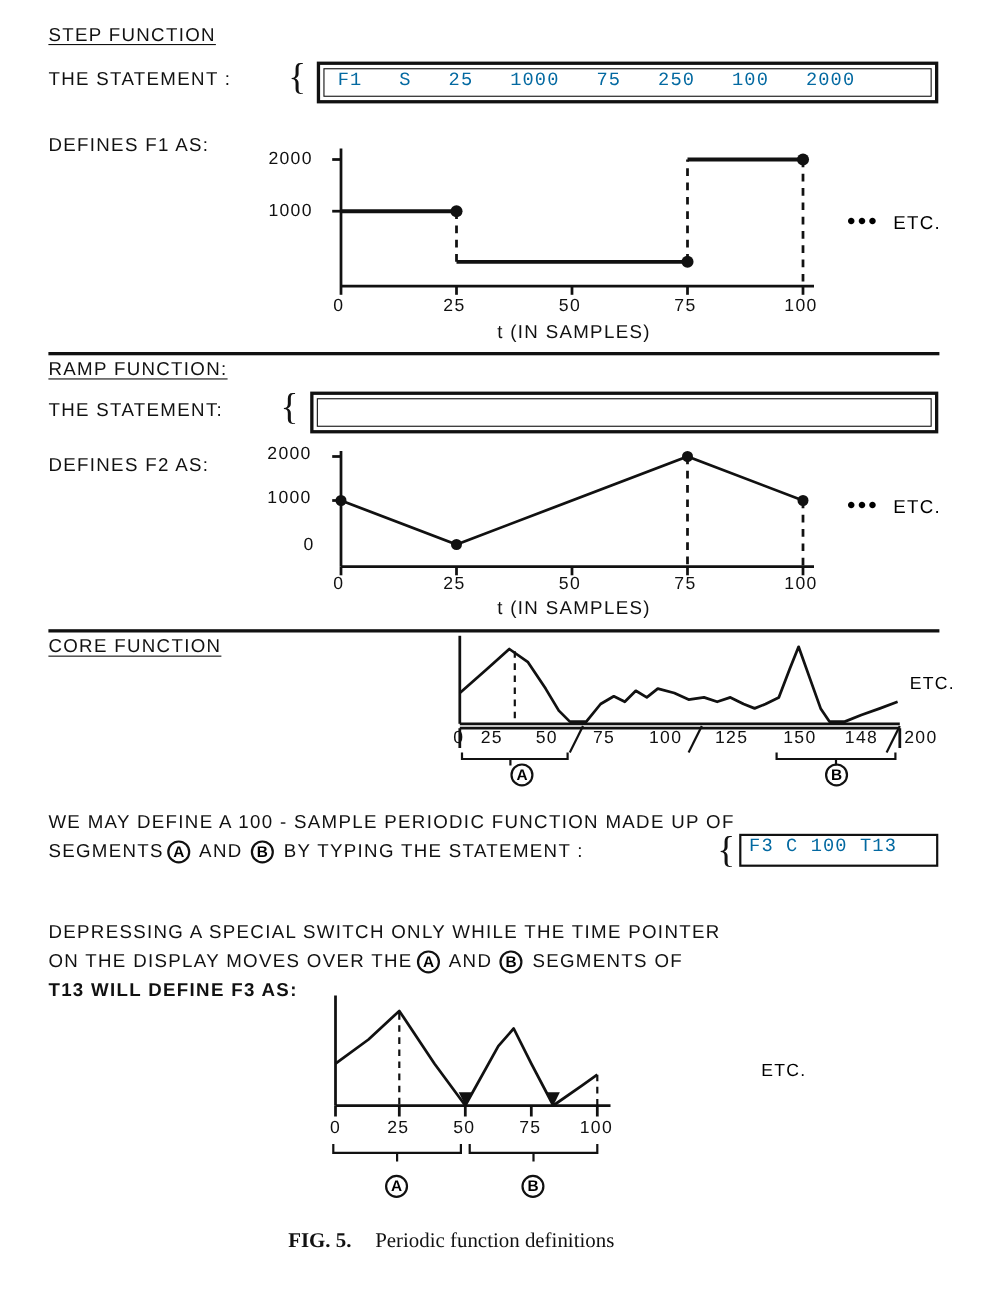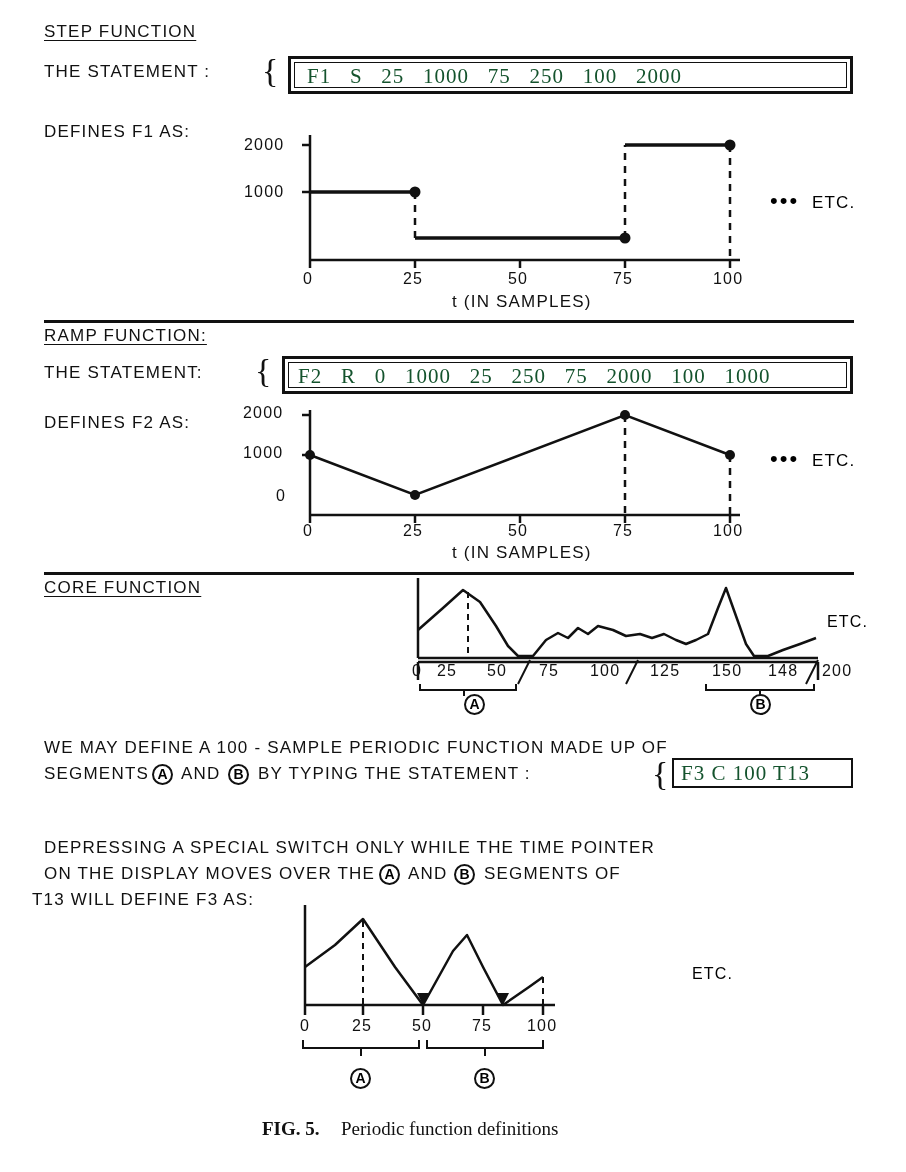"F1 S 25 1000 75" .stmt-text { color: #14532d -> #0369a1; font-family: Liberation Serif, serif -> Liberation Mono, monospace; font-size: 21px -> 17px }
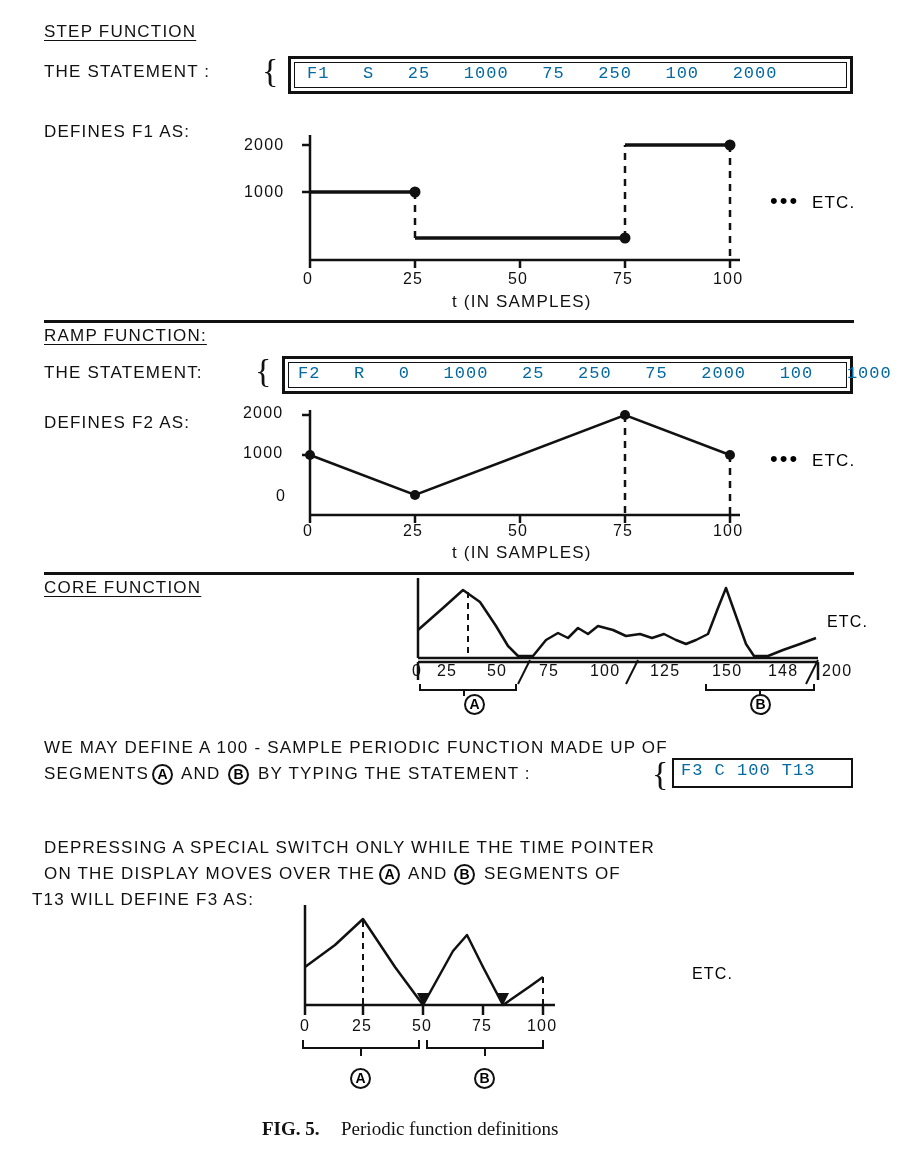"F2 R 0 1000 25" div.stmt-text { html: <div>F2 R 0 1000 25 250 75 2000 100 1000</div> -> none }
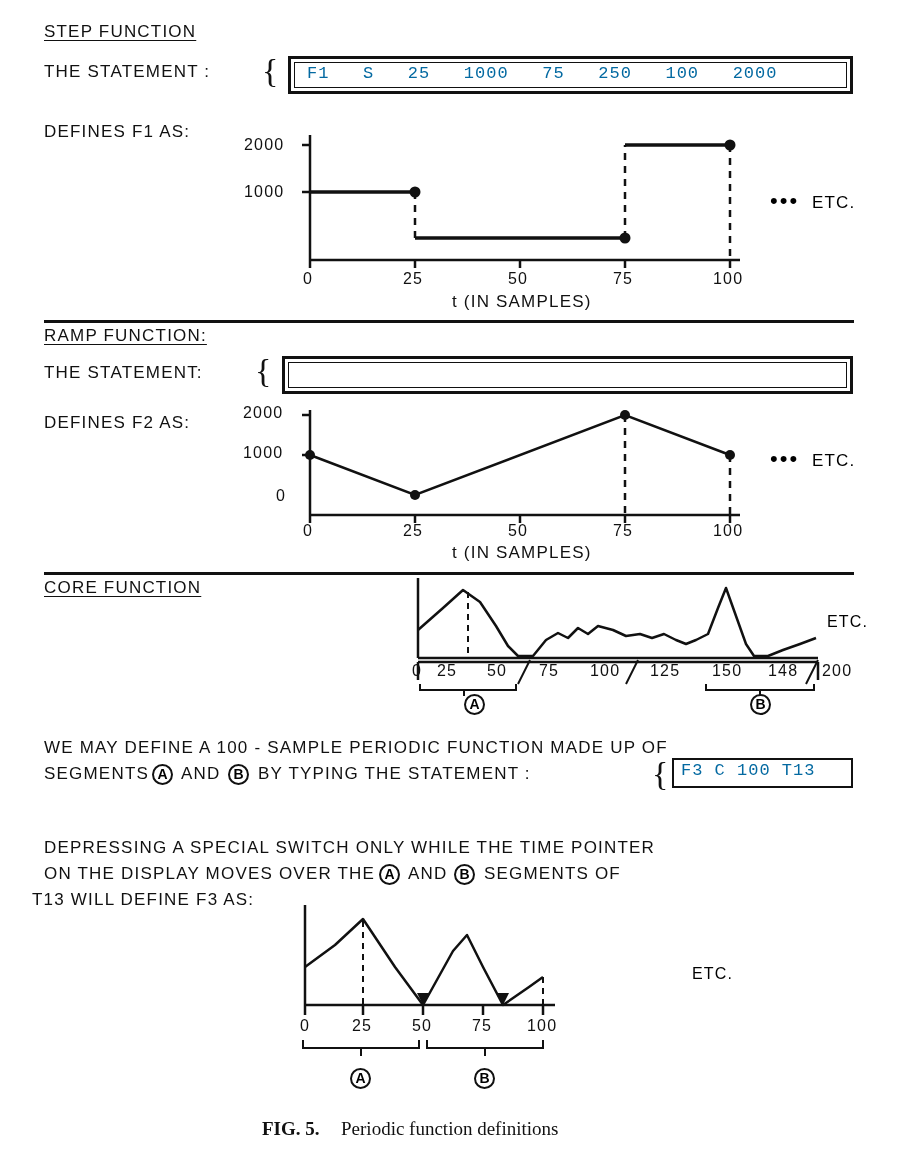"T13 WILL DEFINE F3 AS:" div.lbl { font-weight: none -> bold; left: 32px -> 44px }
